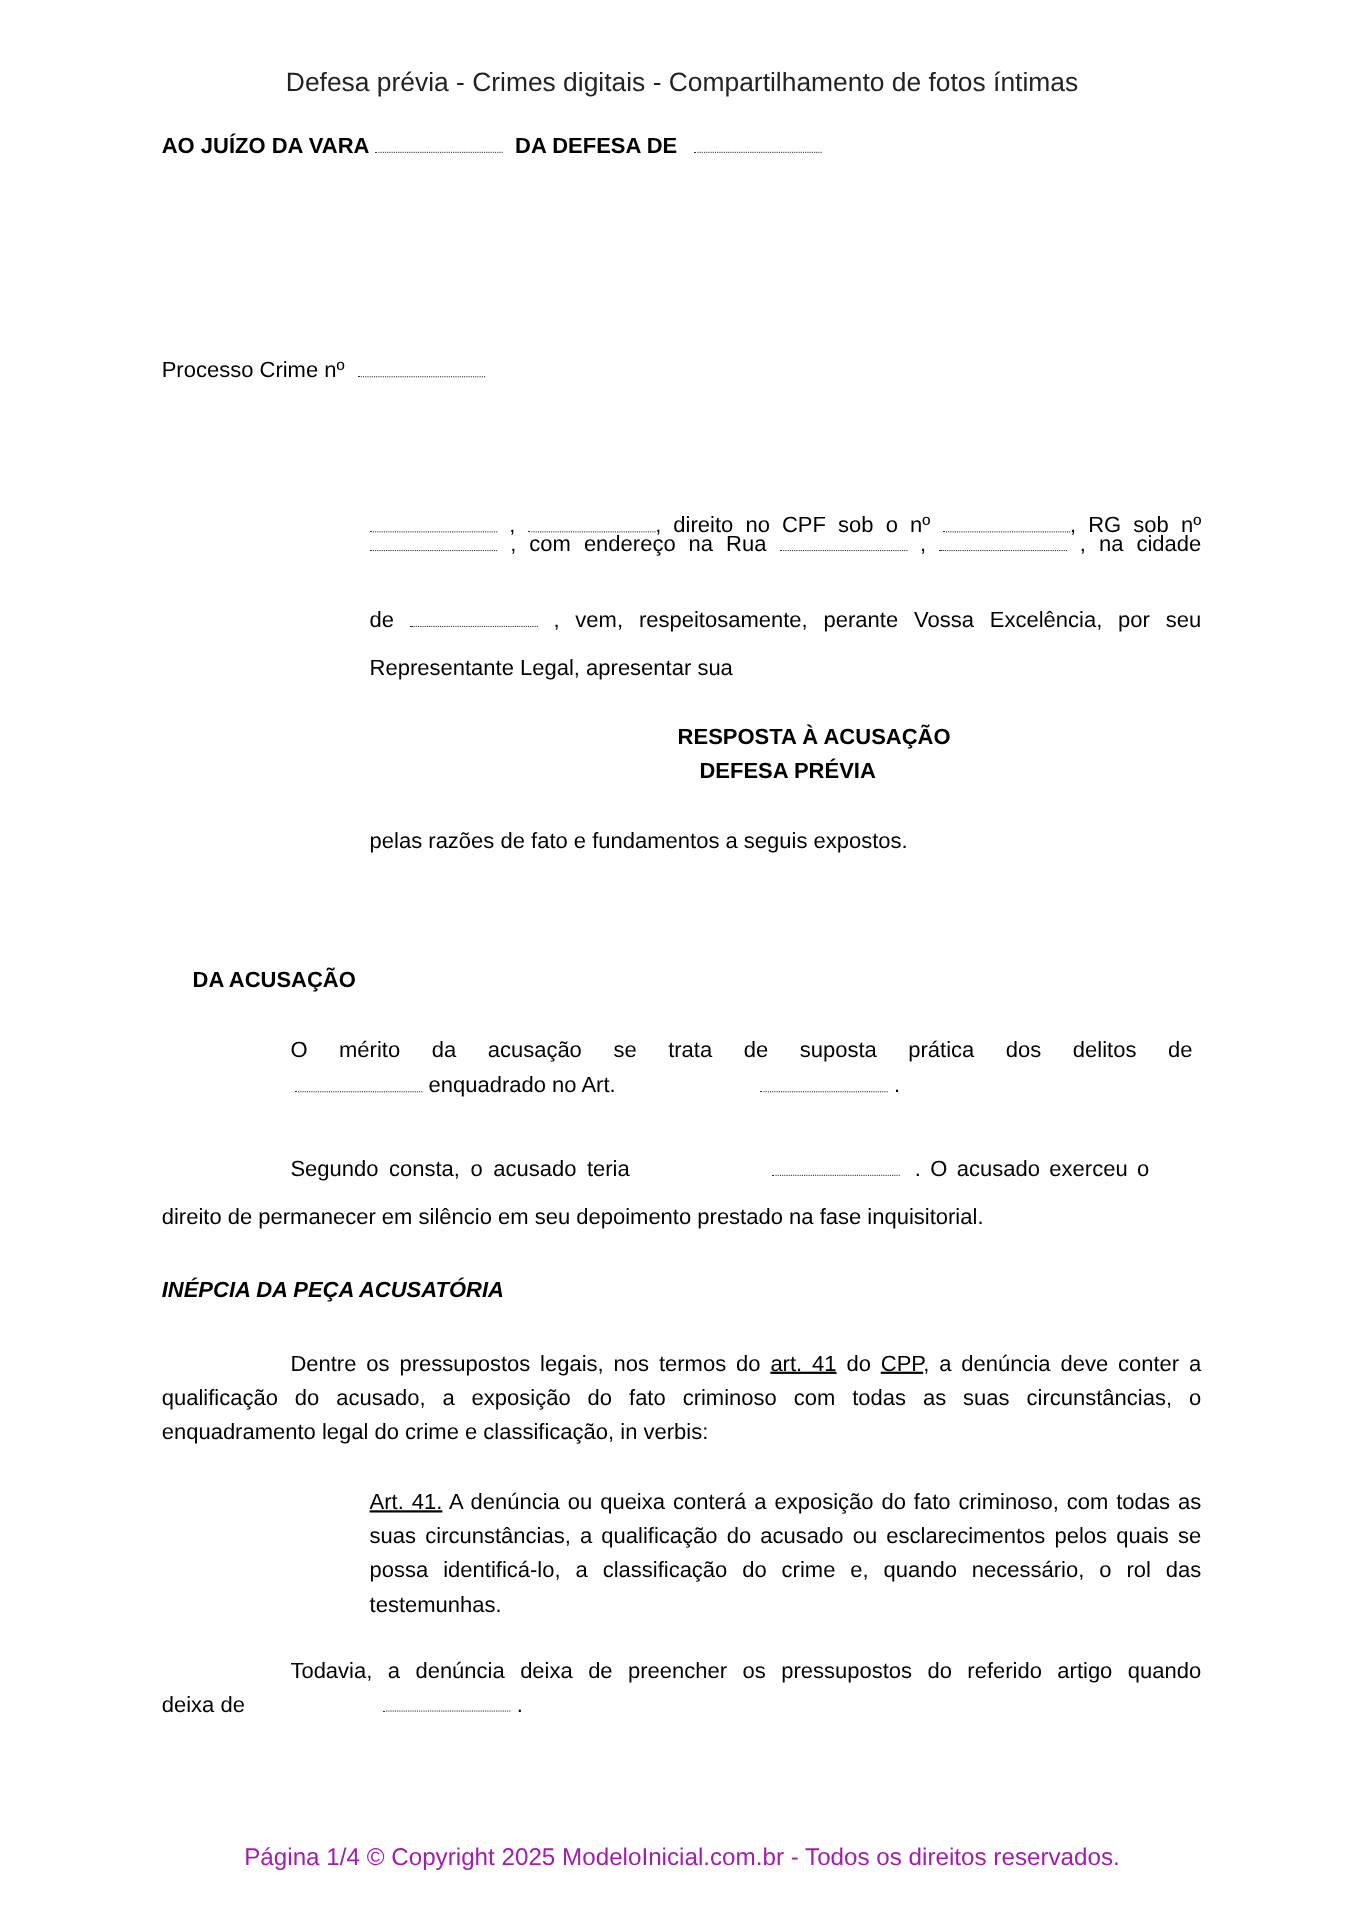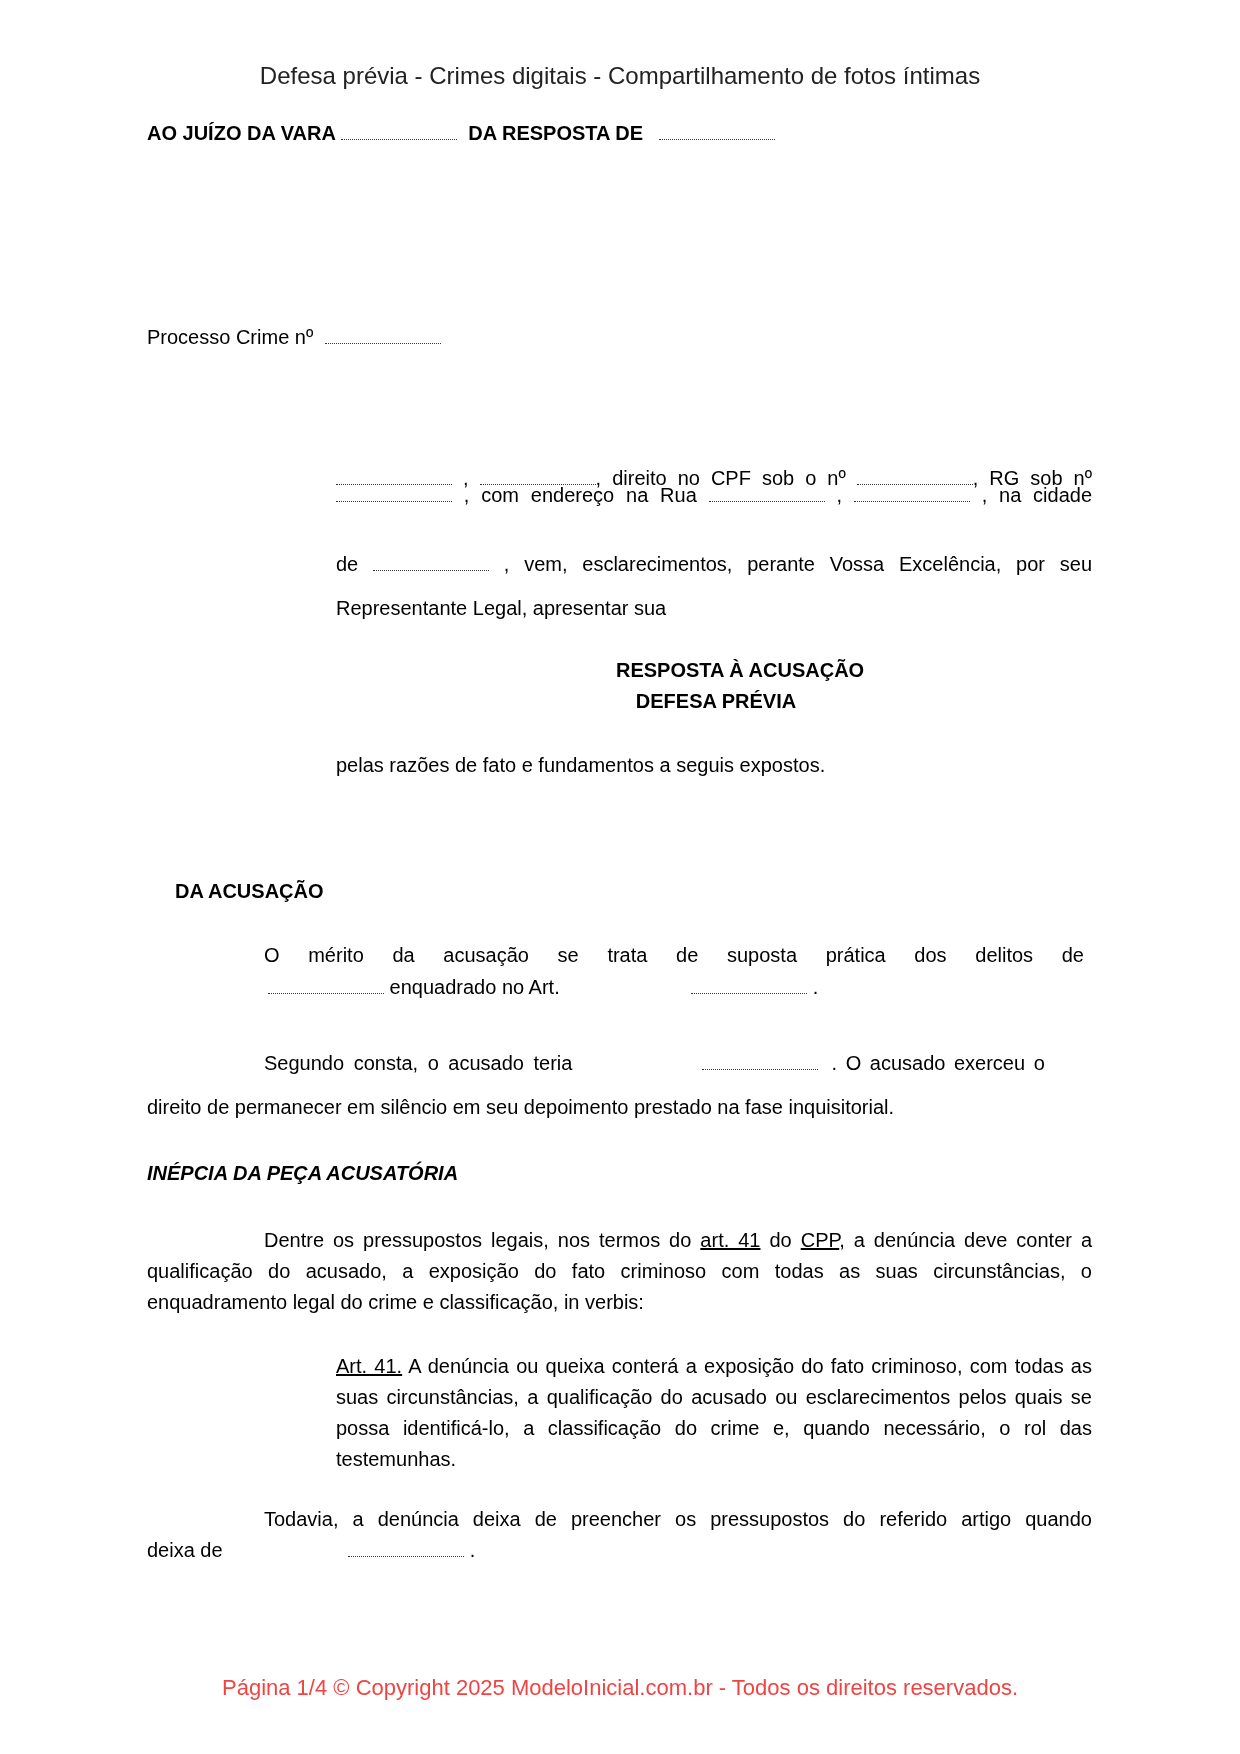"DA RESPOSTA DE" span { text: RESPOSTA -> DEFESA }
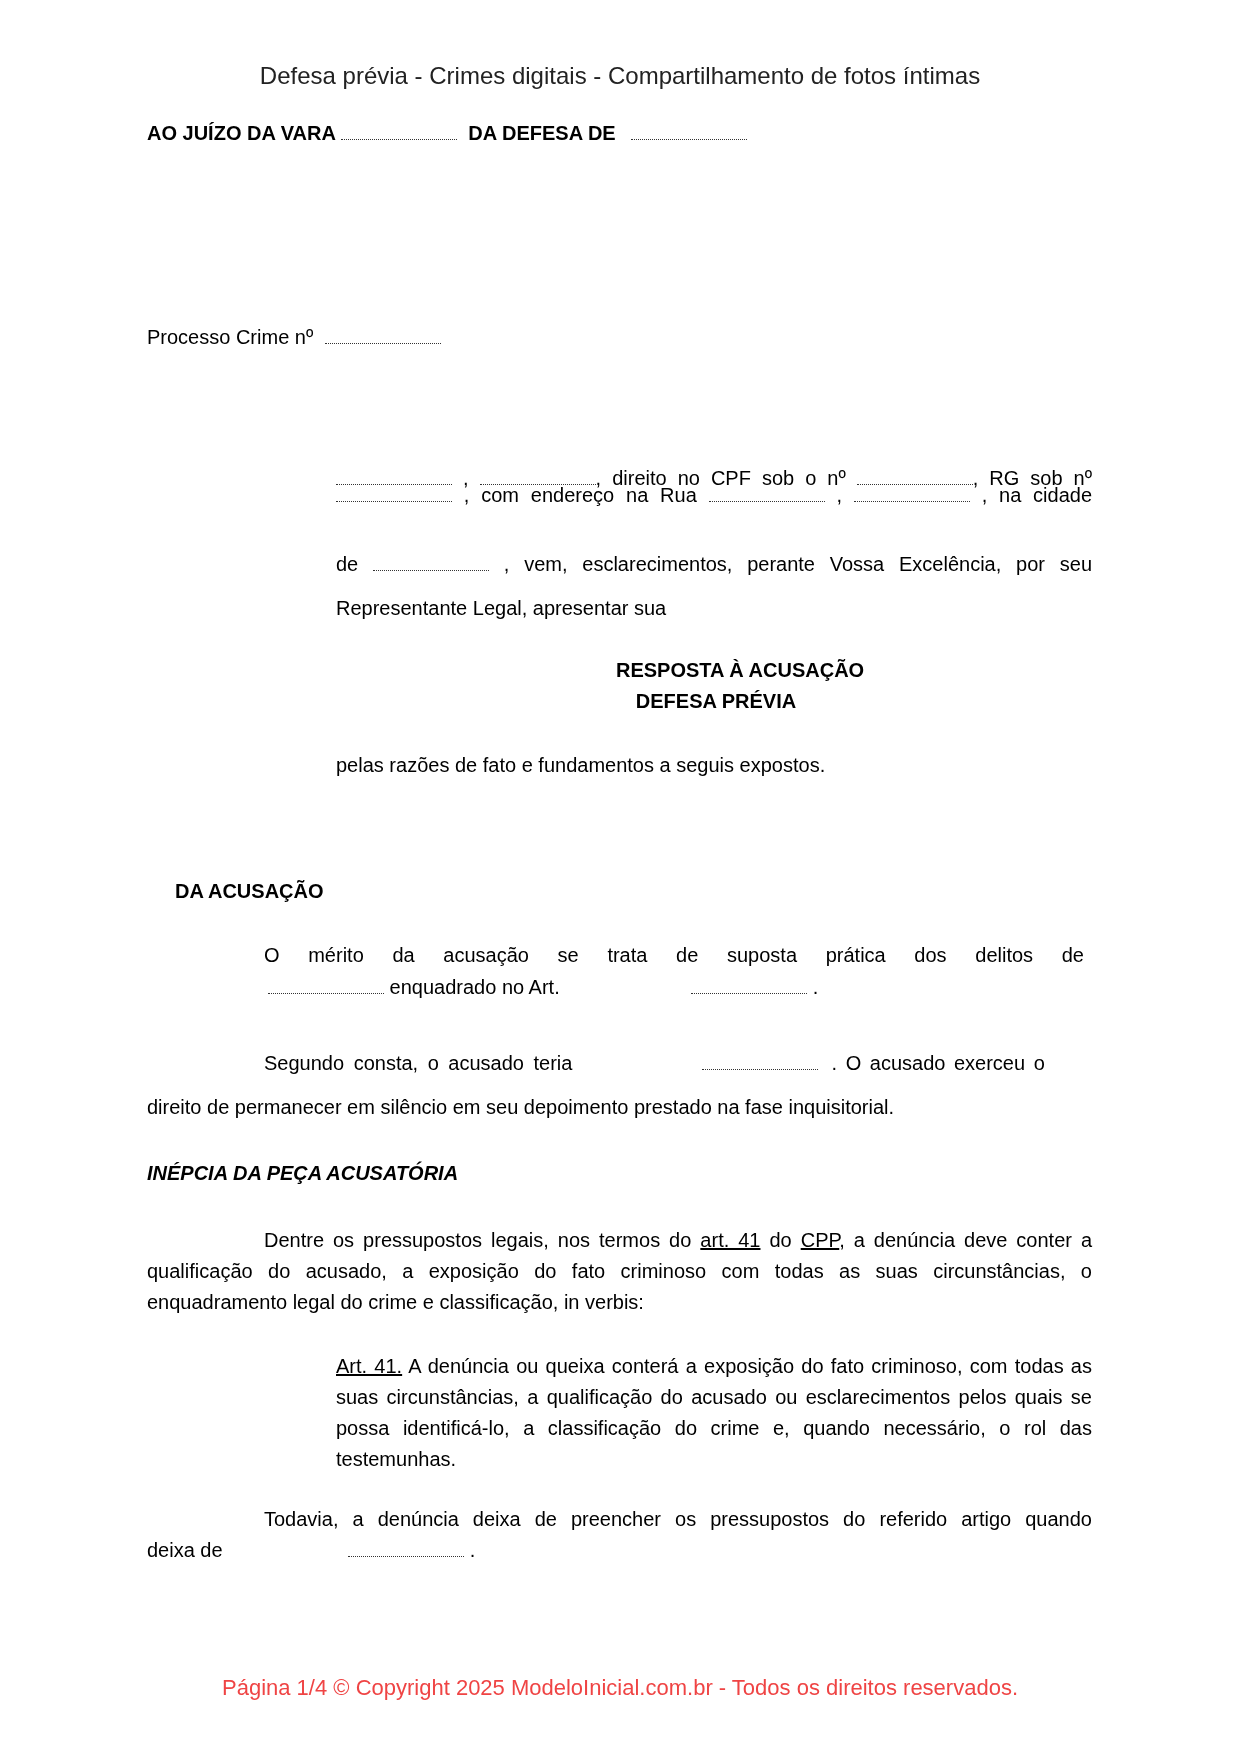", vem, esclarecimentos, perante Vossa" span { text: esclarecimentos -> respeitosamente }
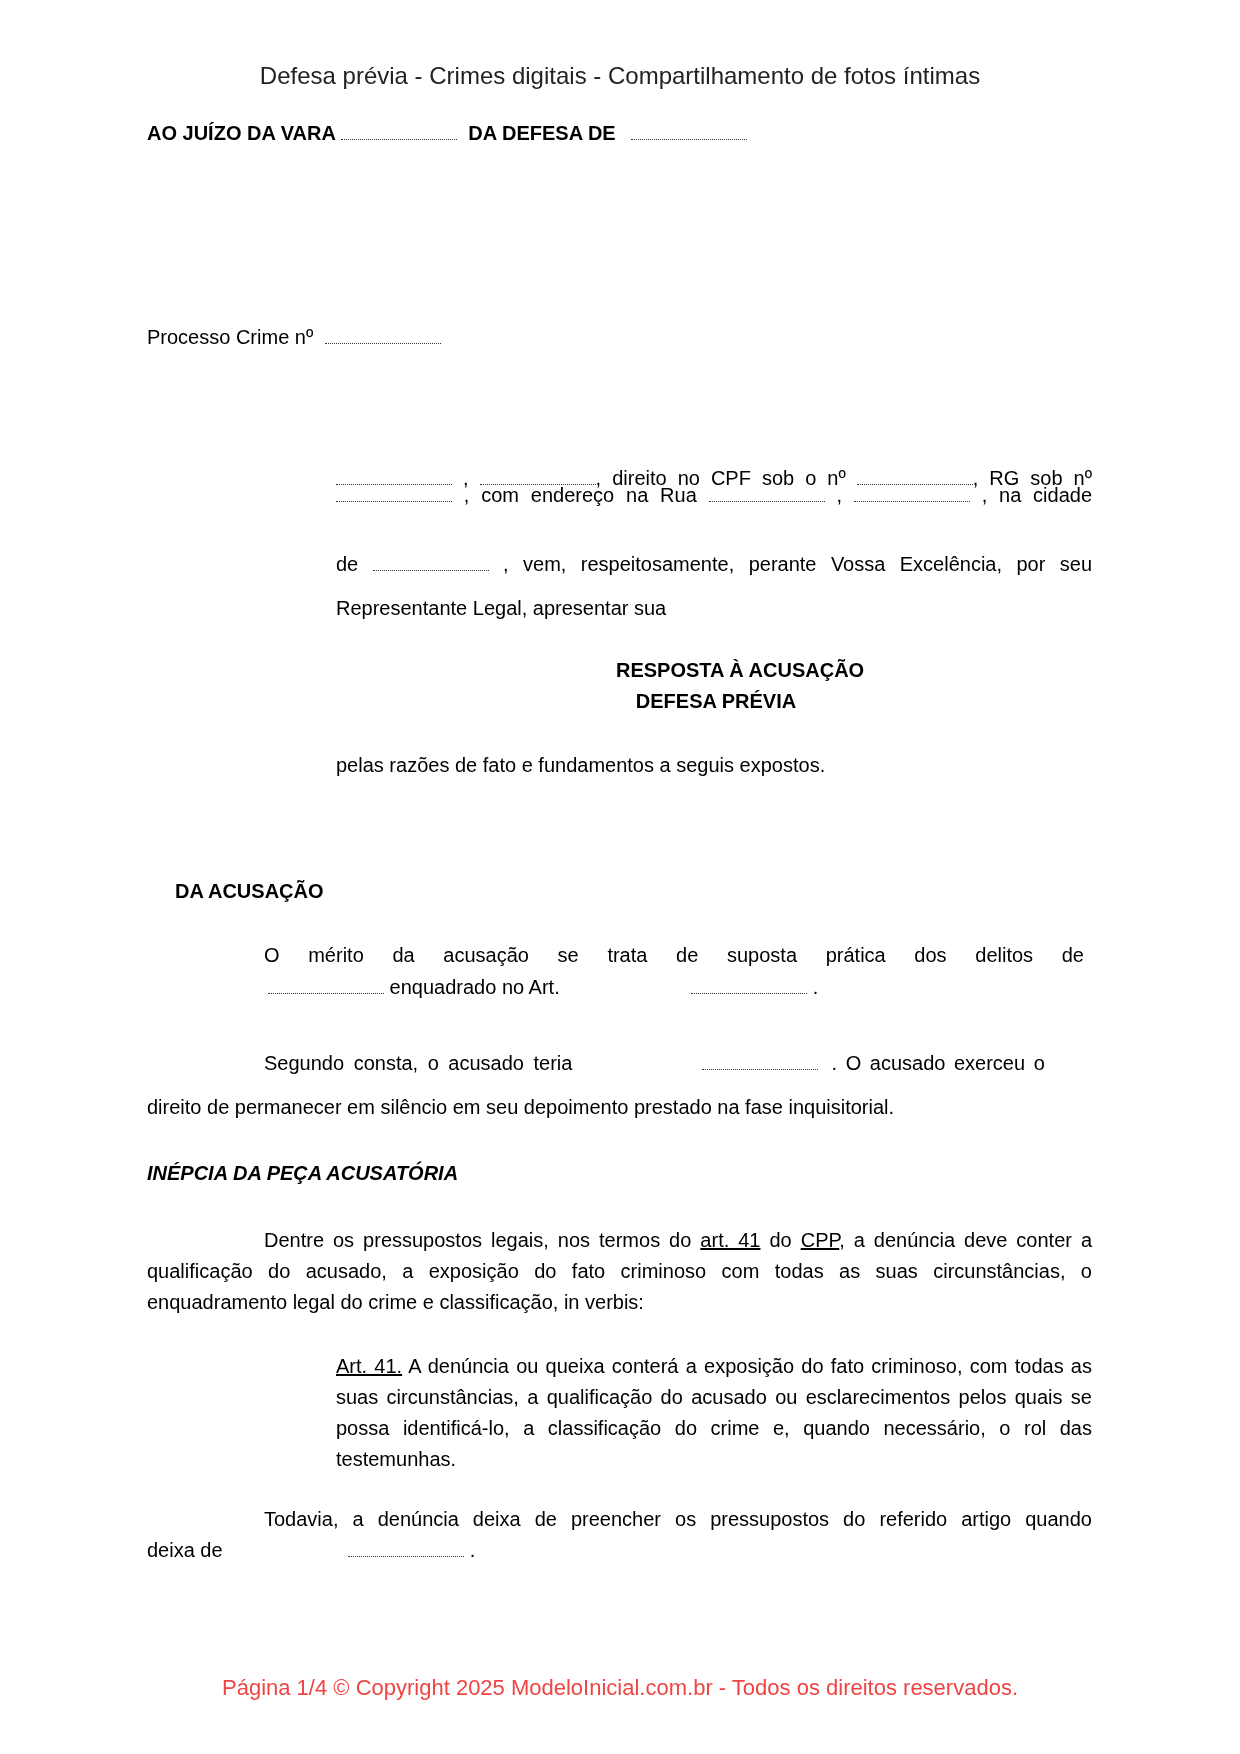"Página 1/4 © Copyright 2025" .footer { color: #ef4444 -> #a21caf }
